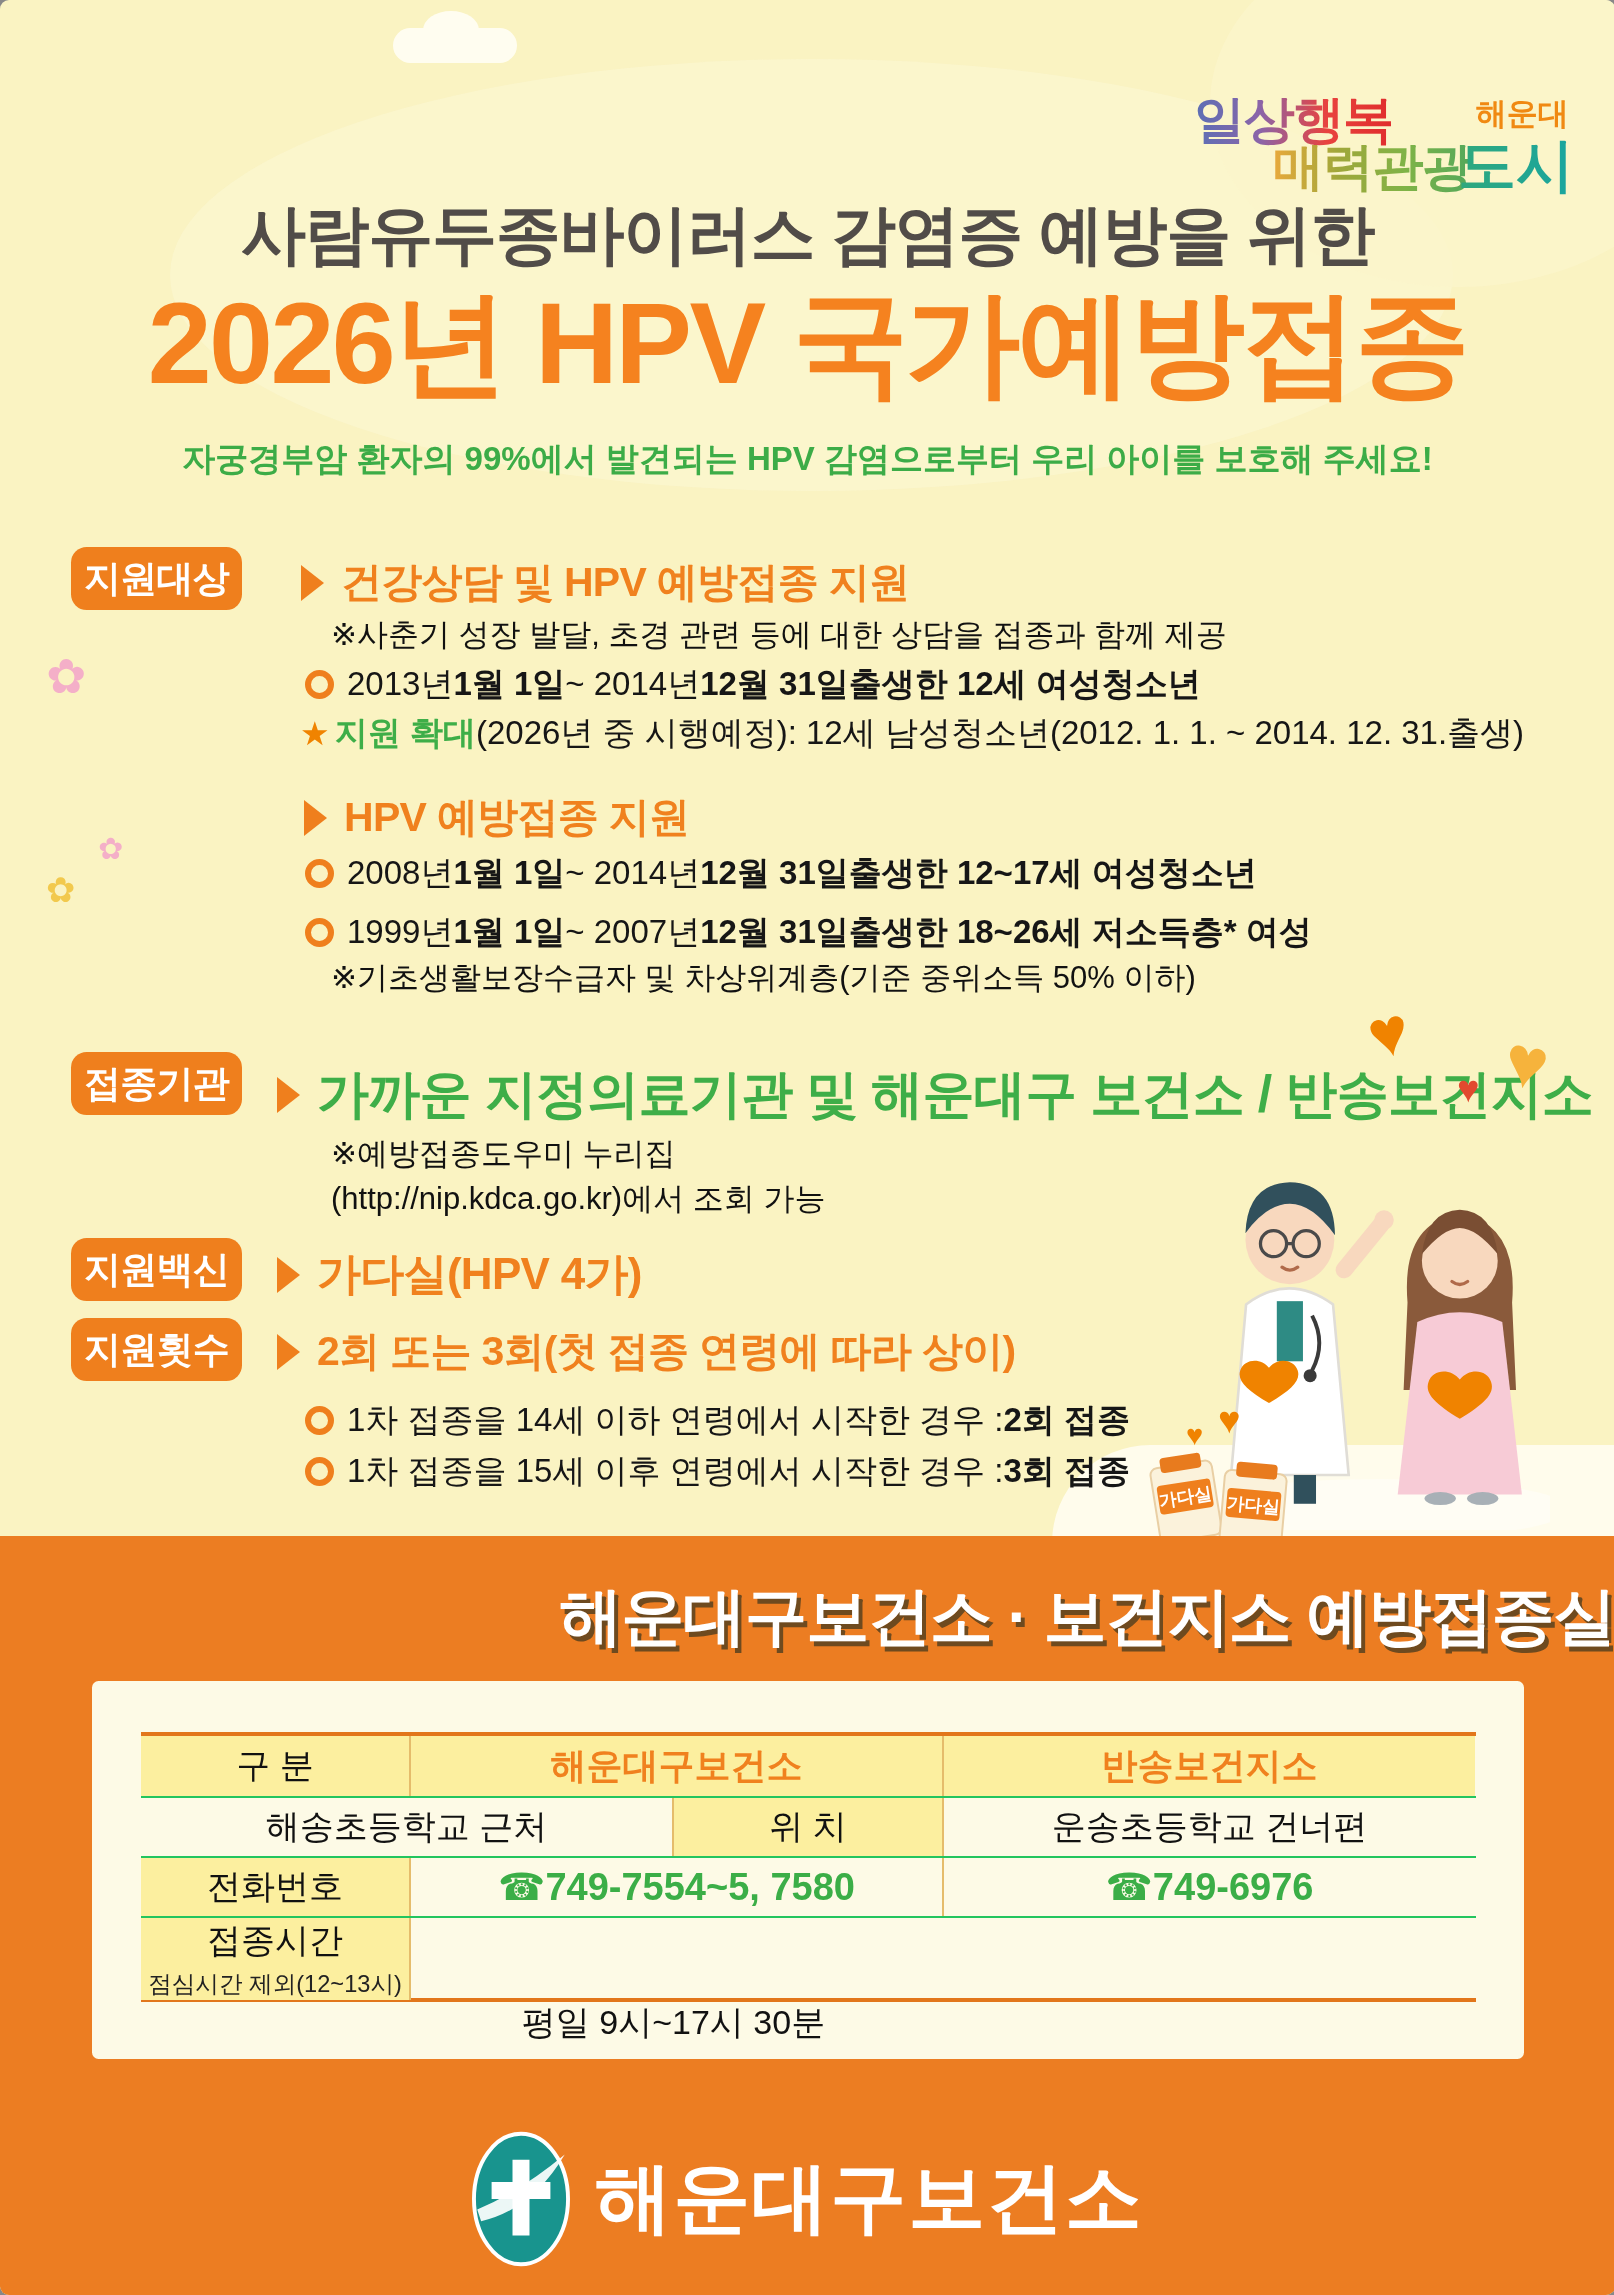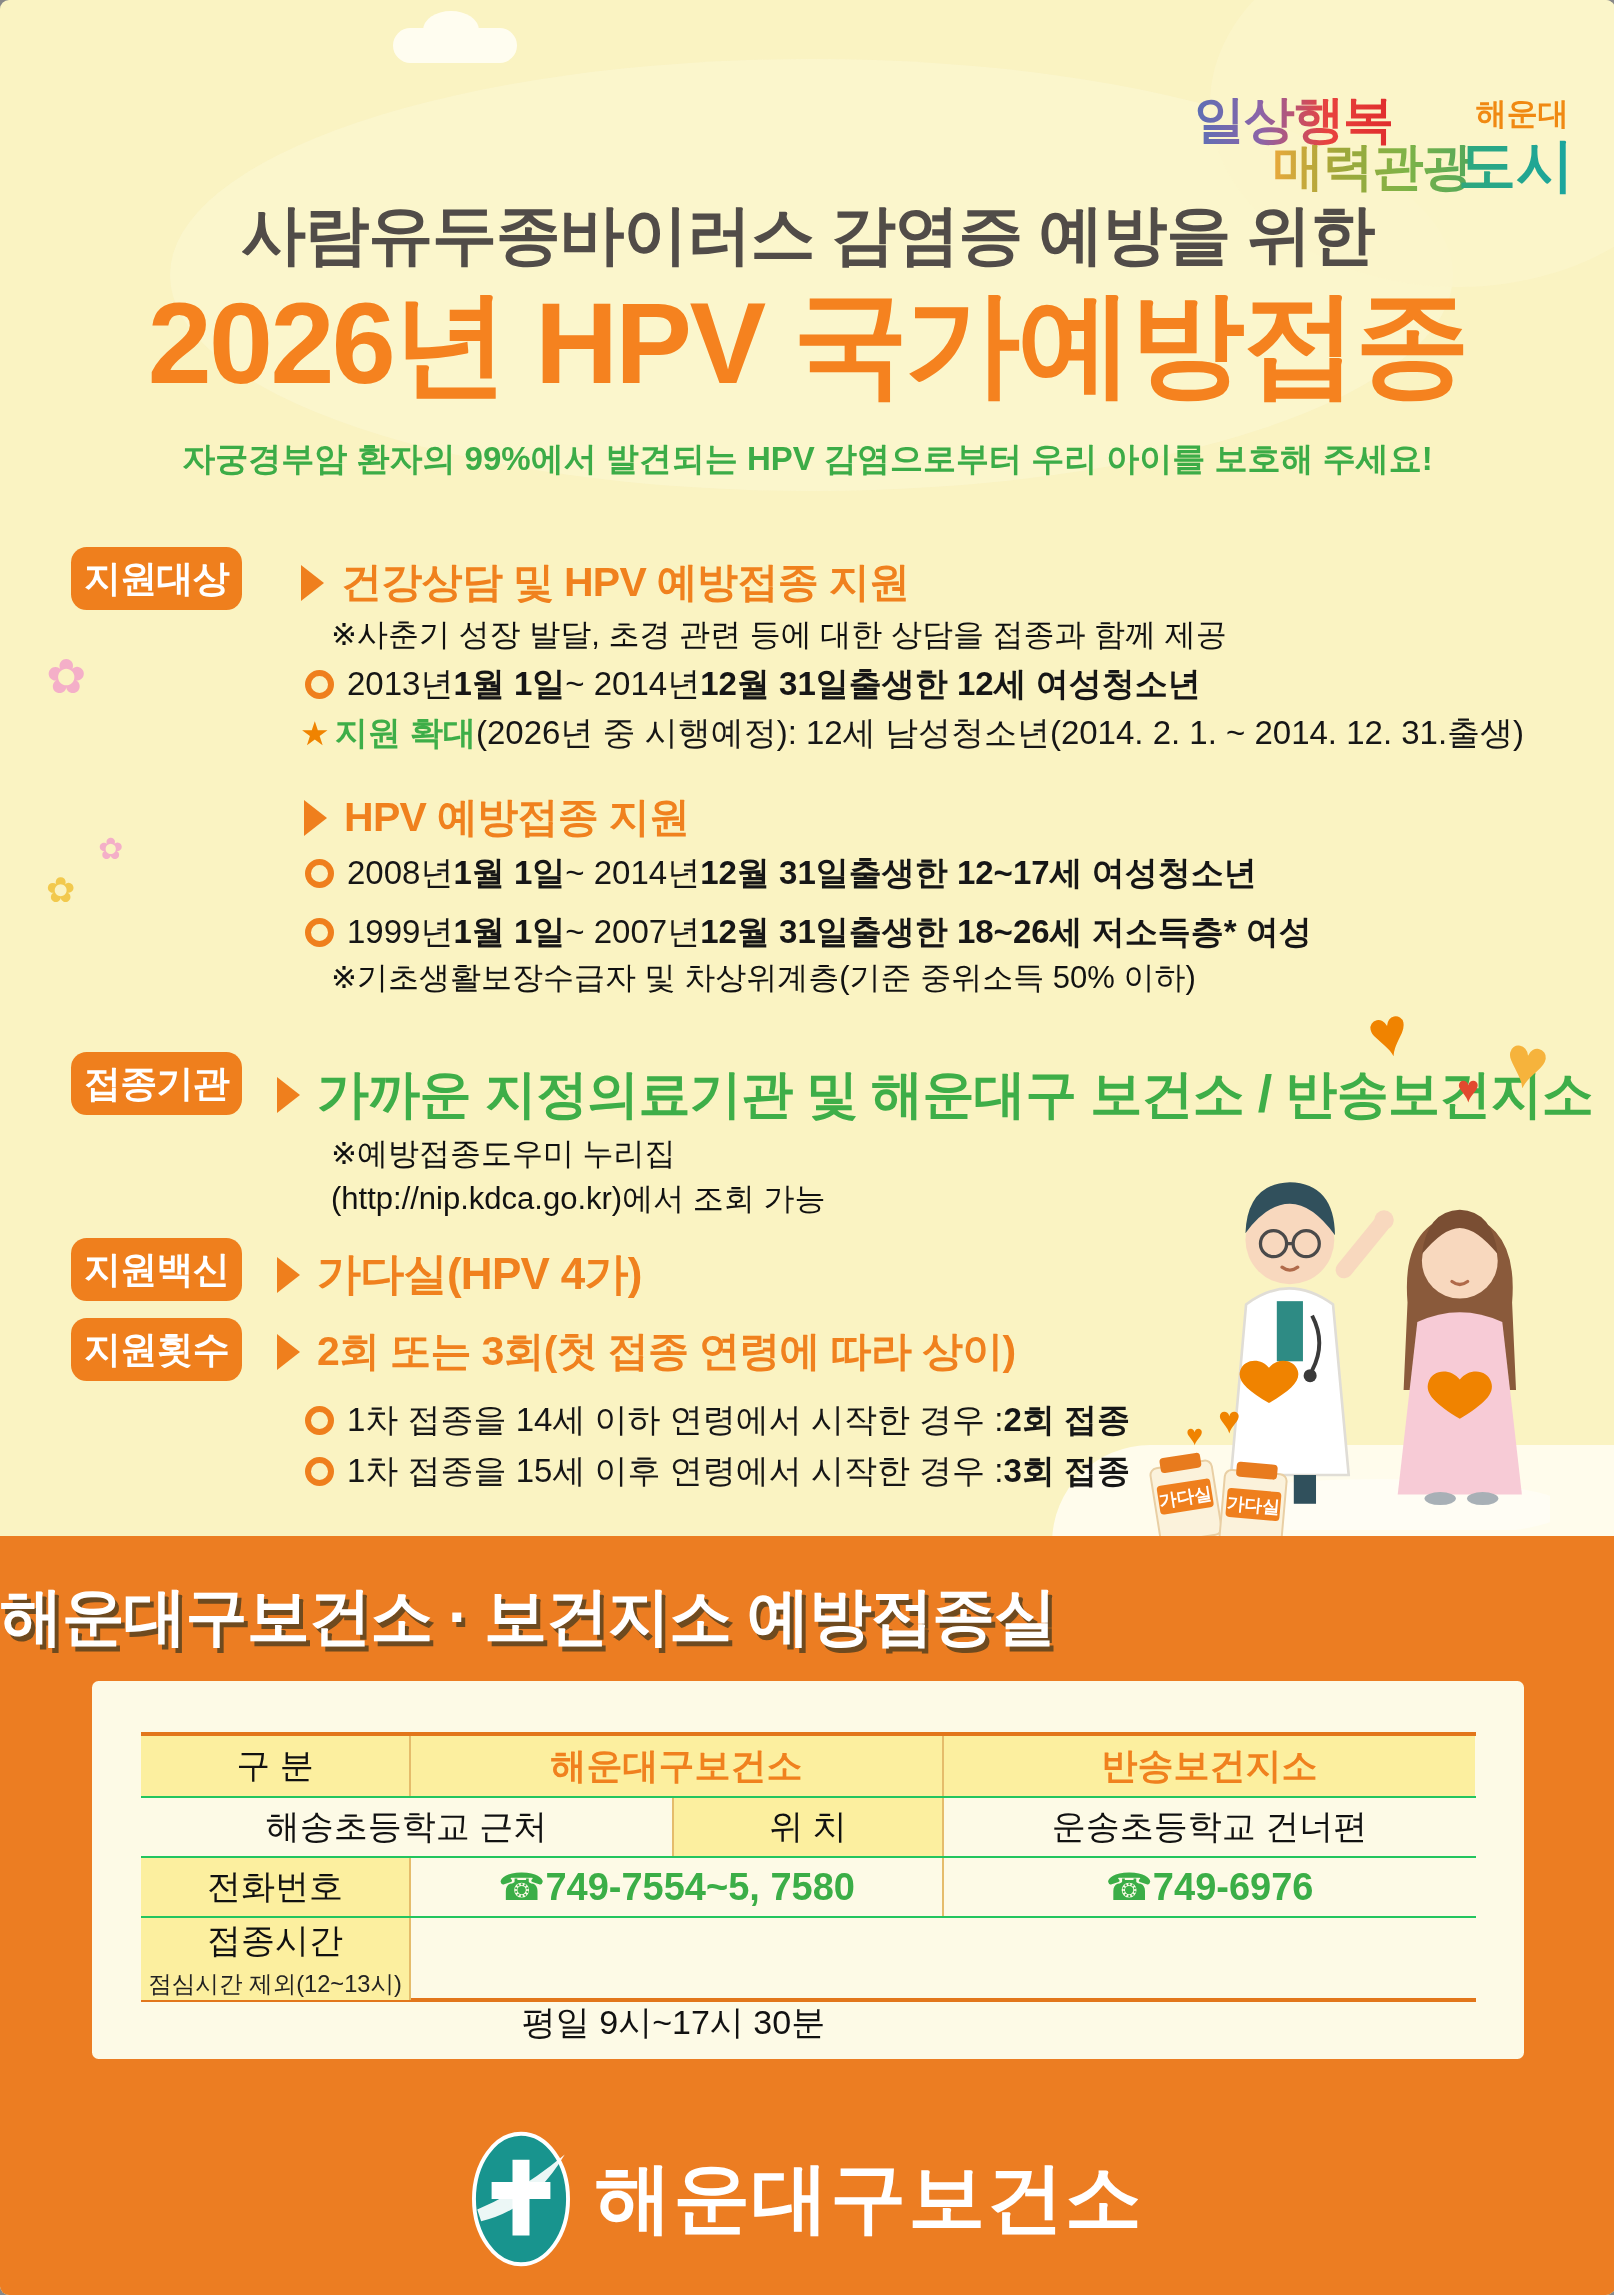"(2026년 중 시행예정): 12세 남성청소년(2014." span { text: 2014. 2 -> 2012. 1 }
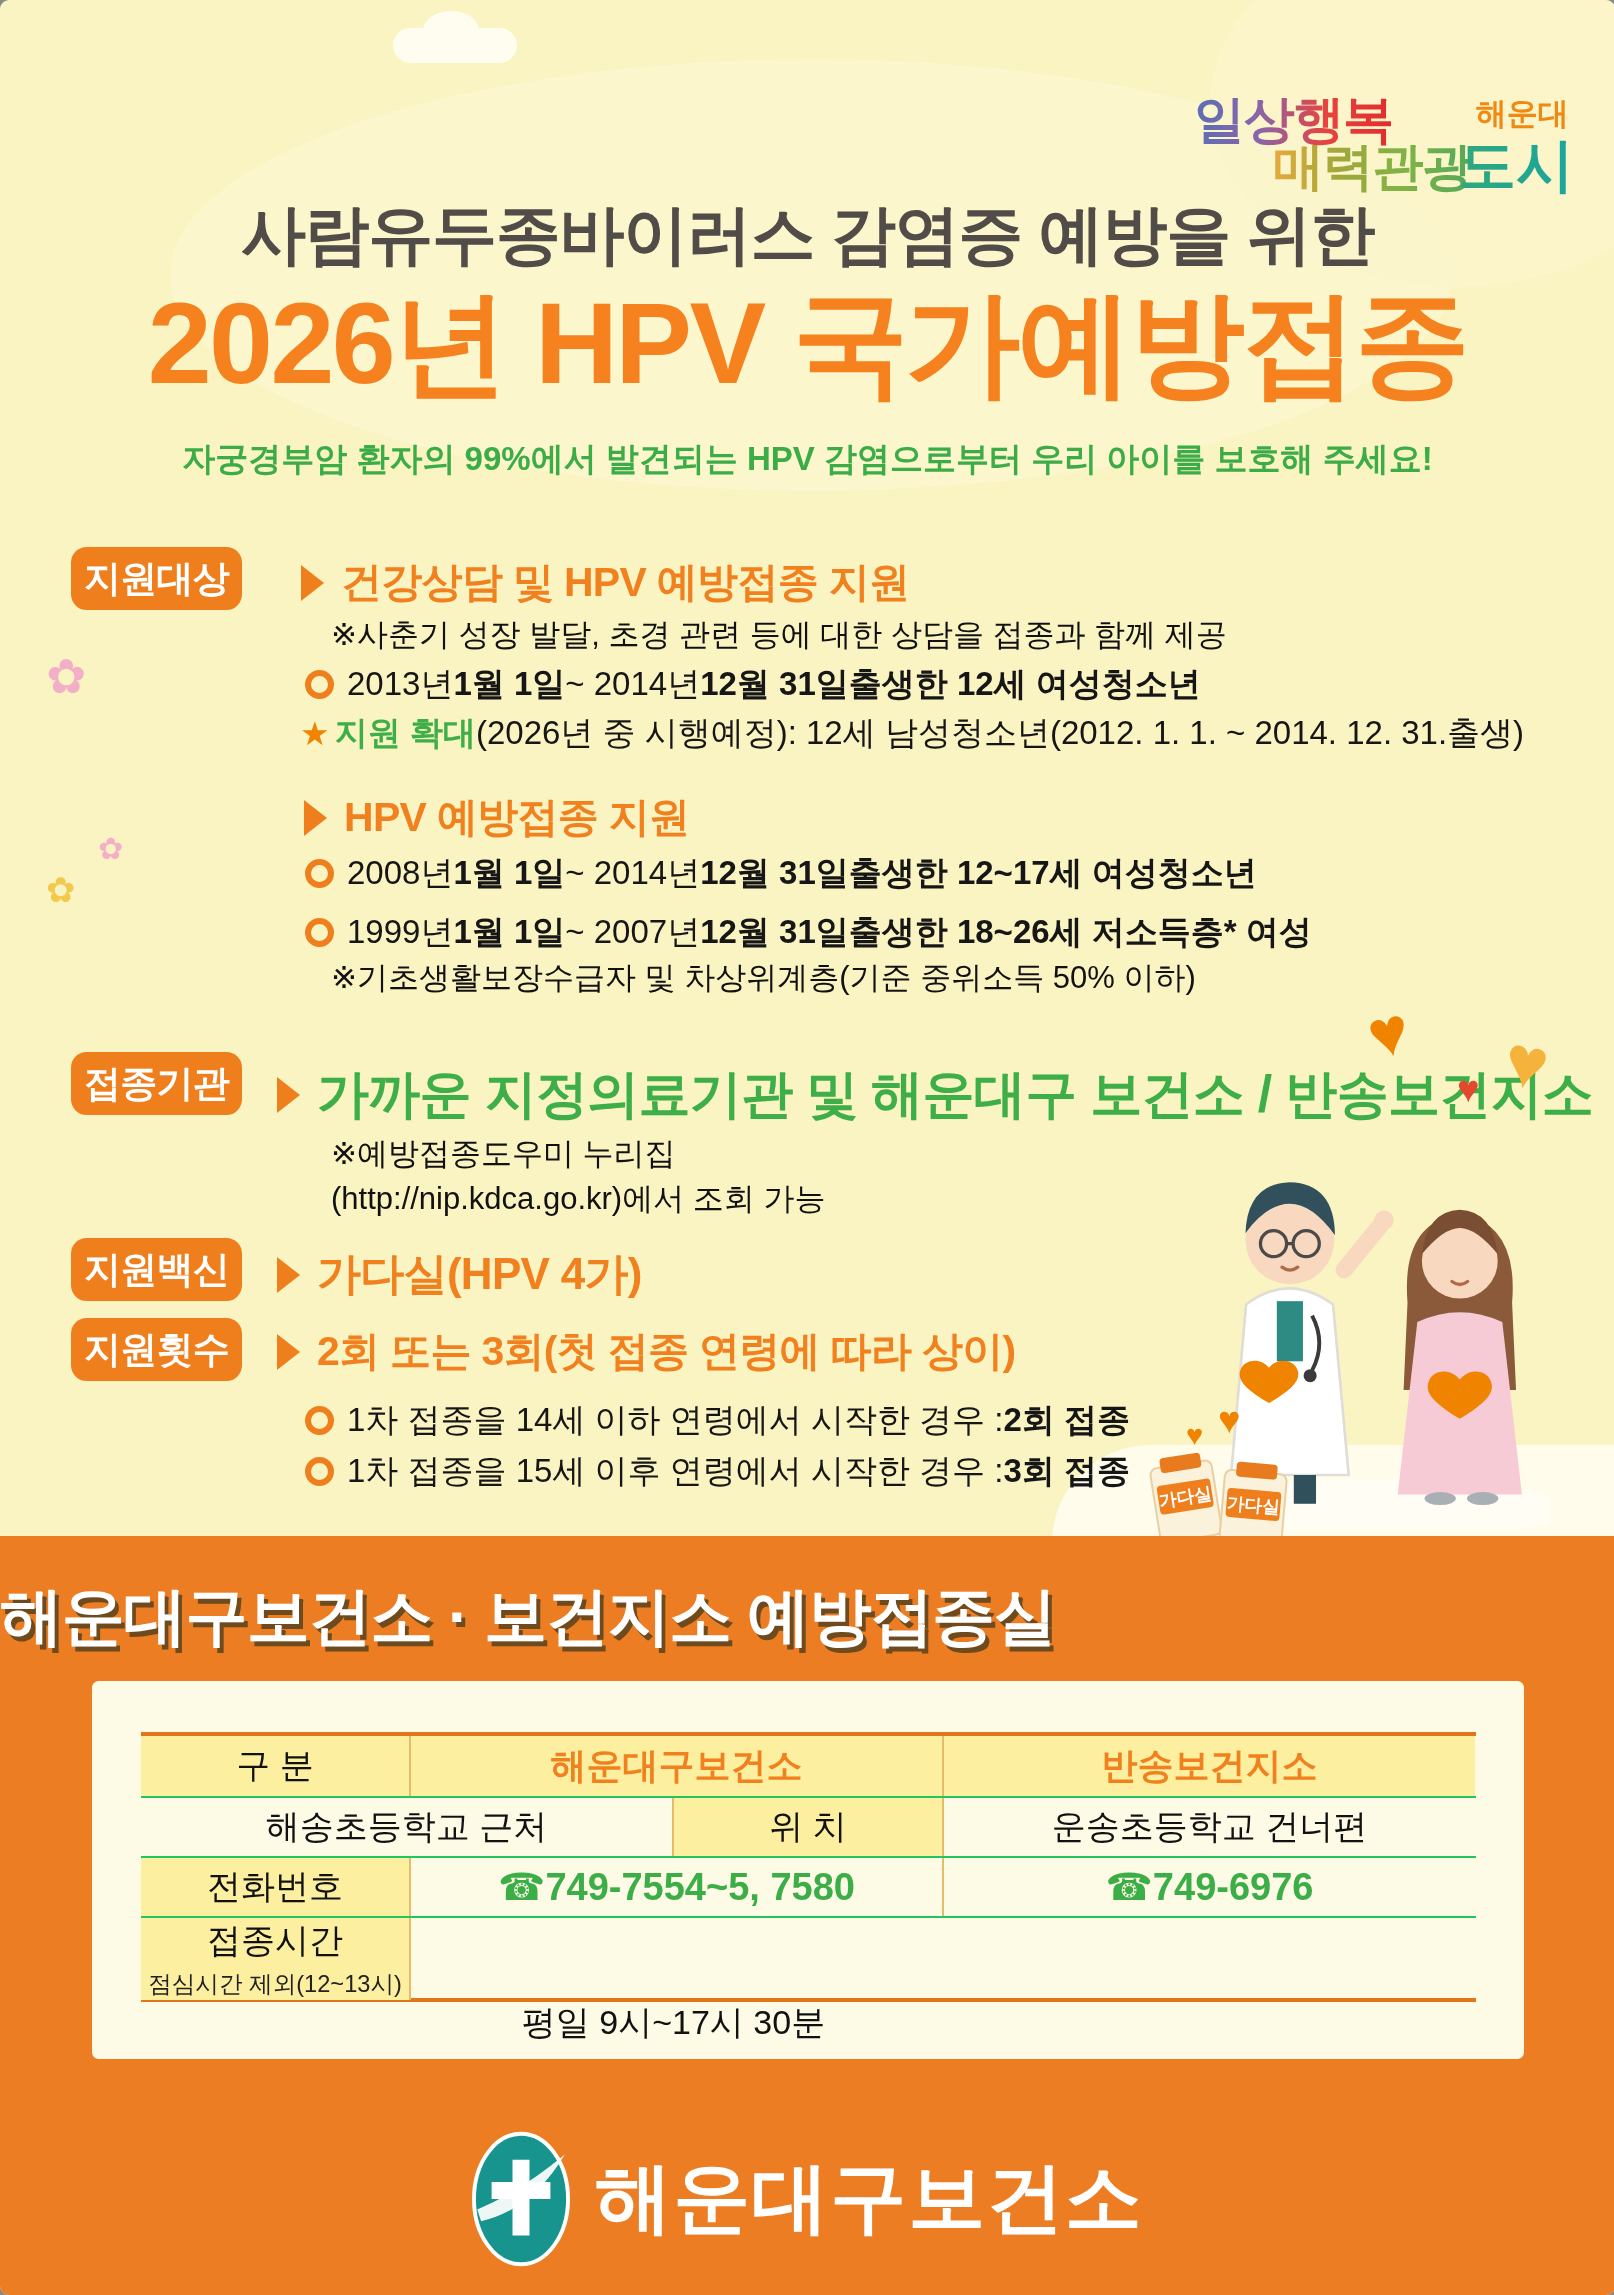"해운대구보건소 · 보건지소 예방접종실" .banner { text-align: left -> right }
